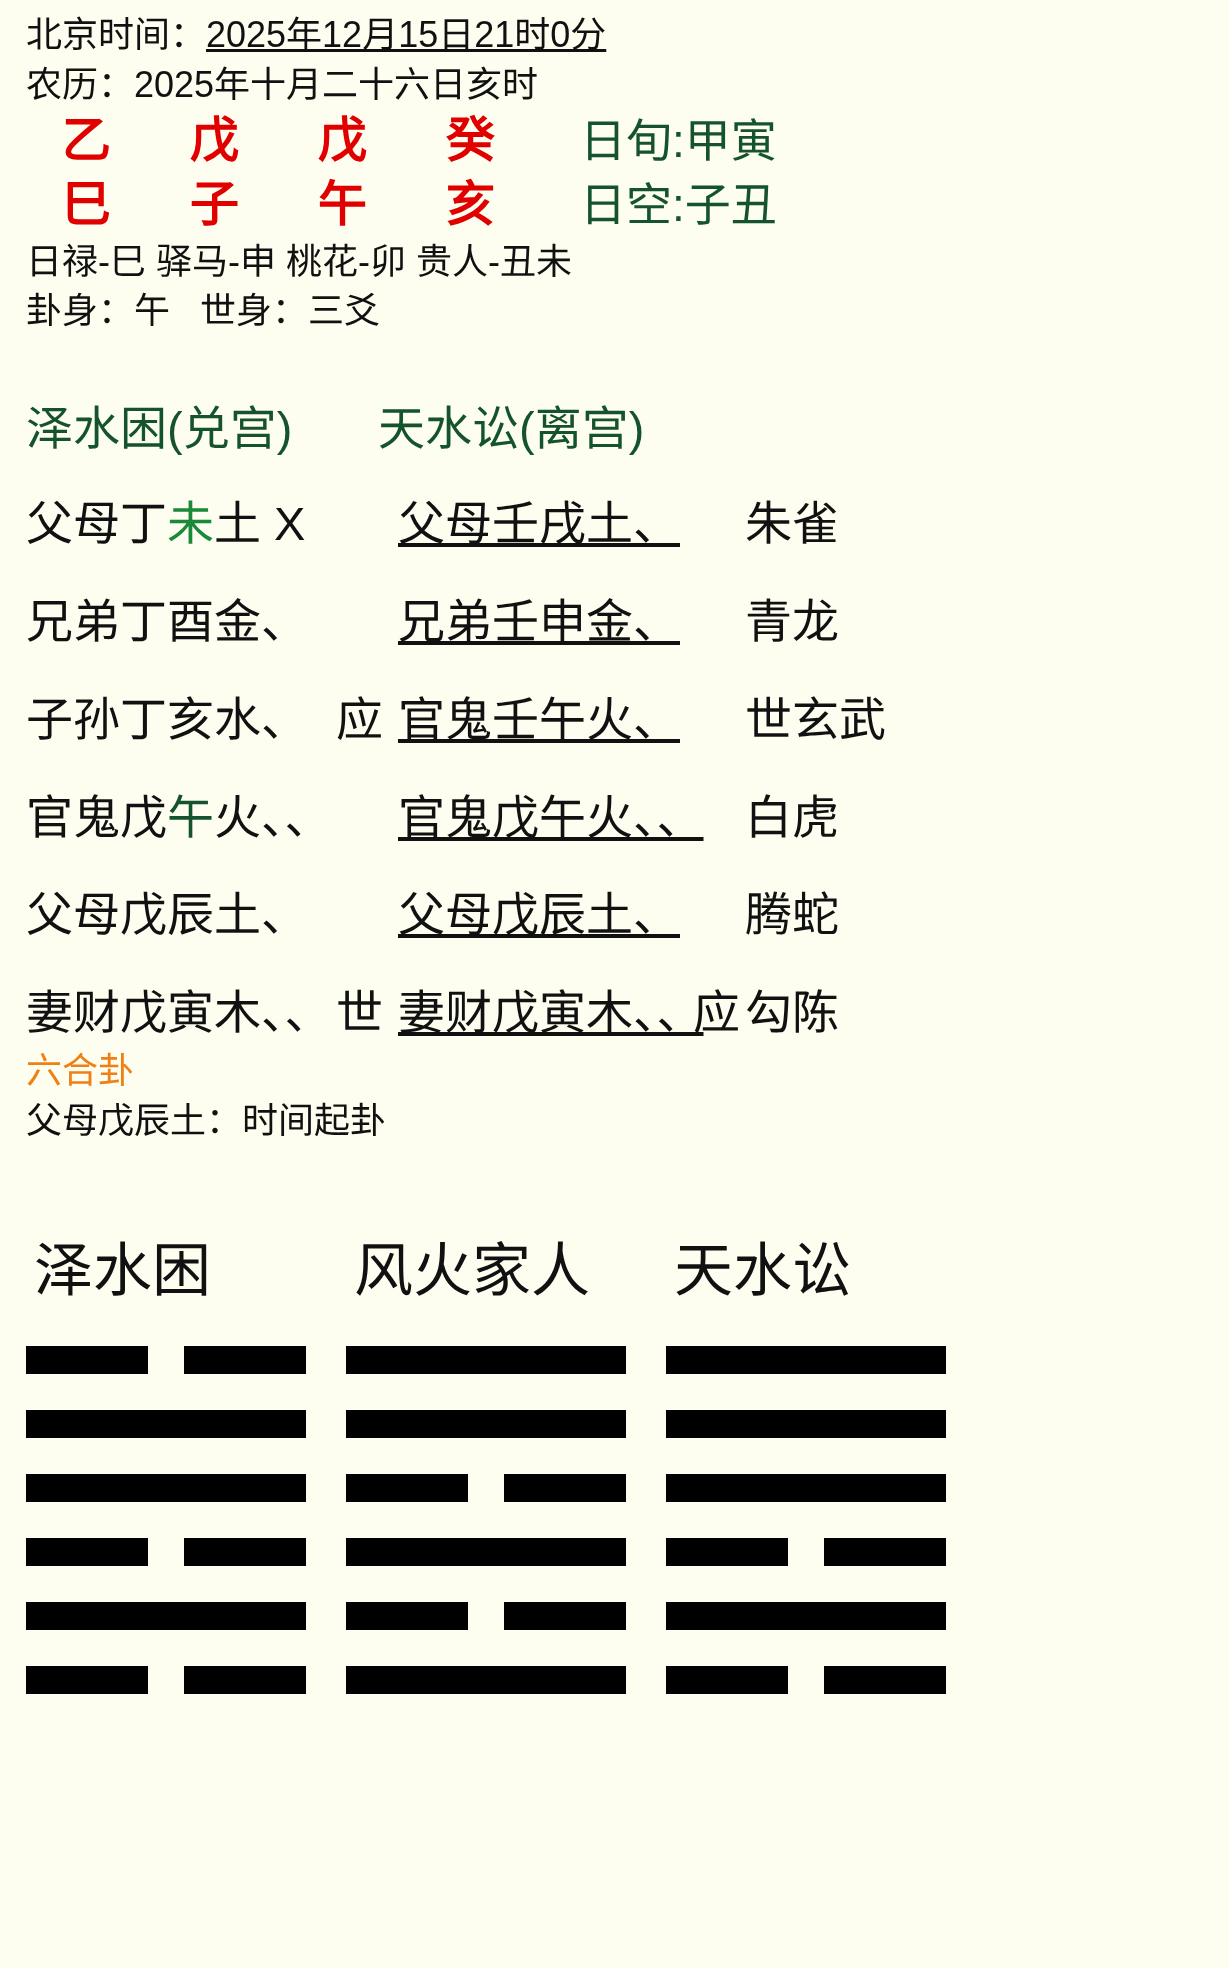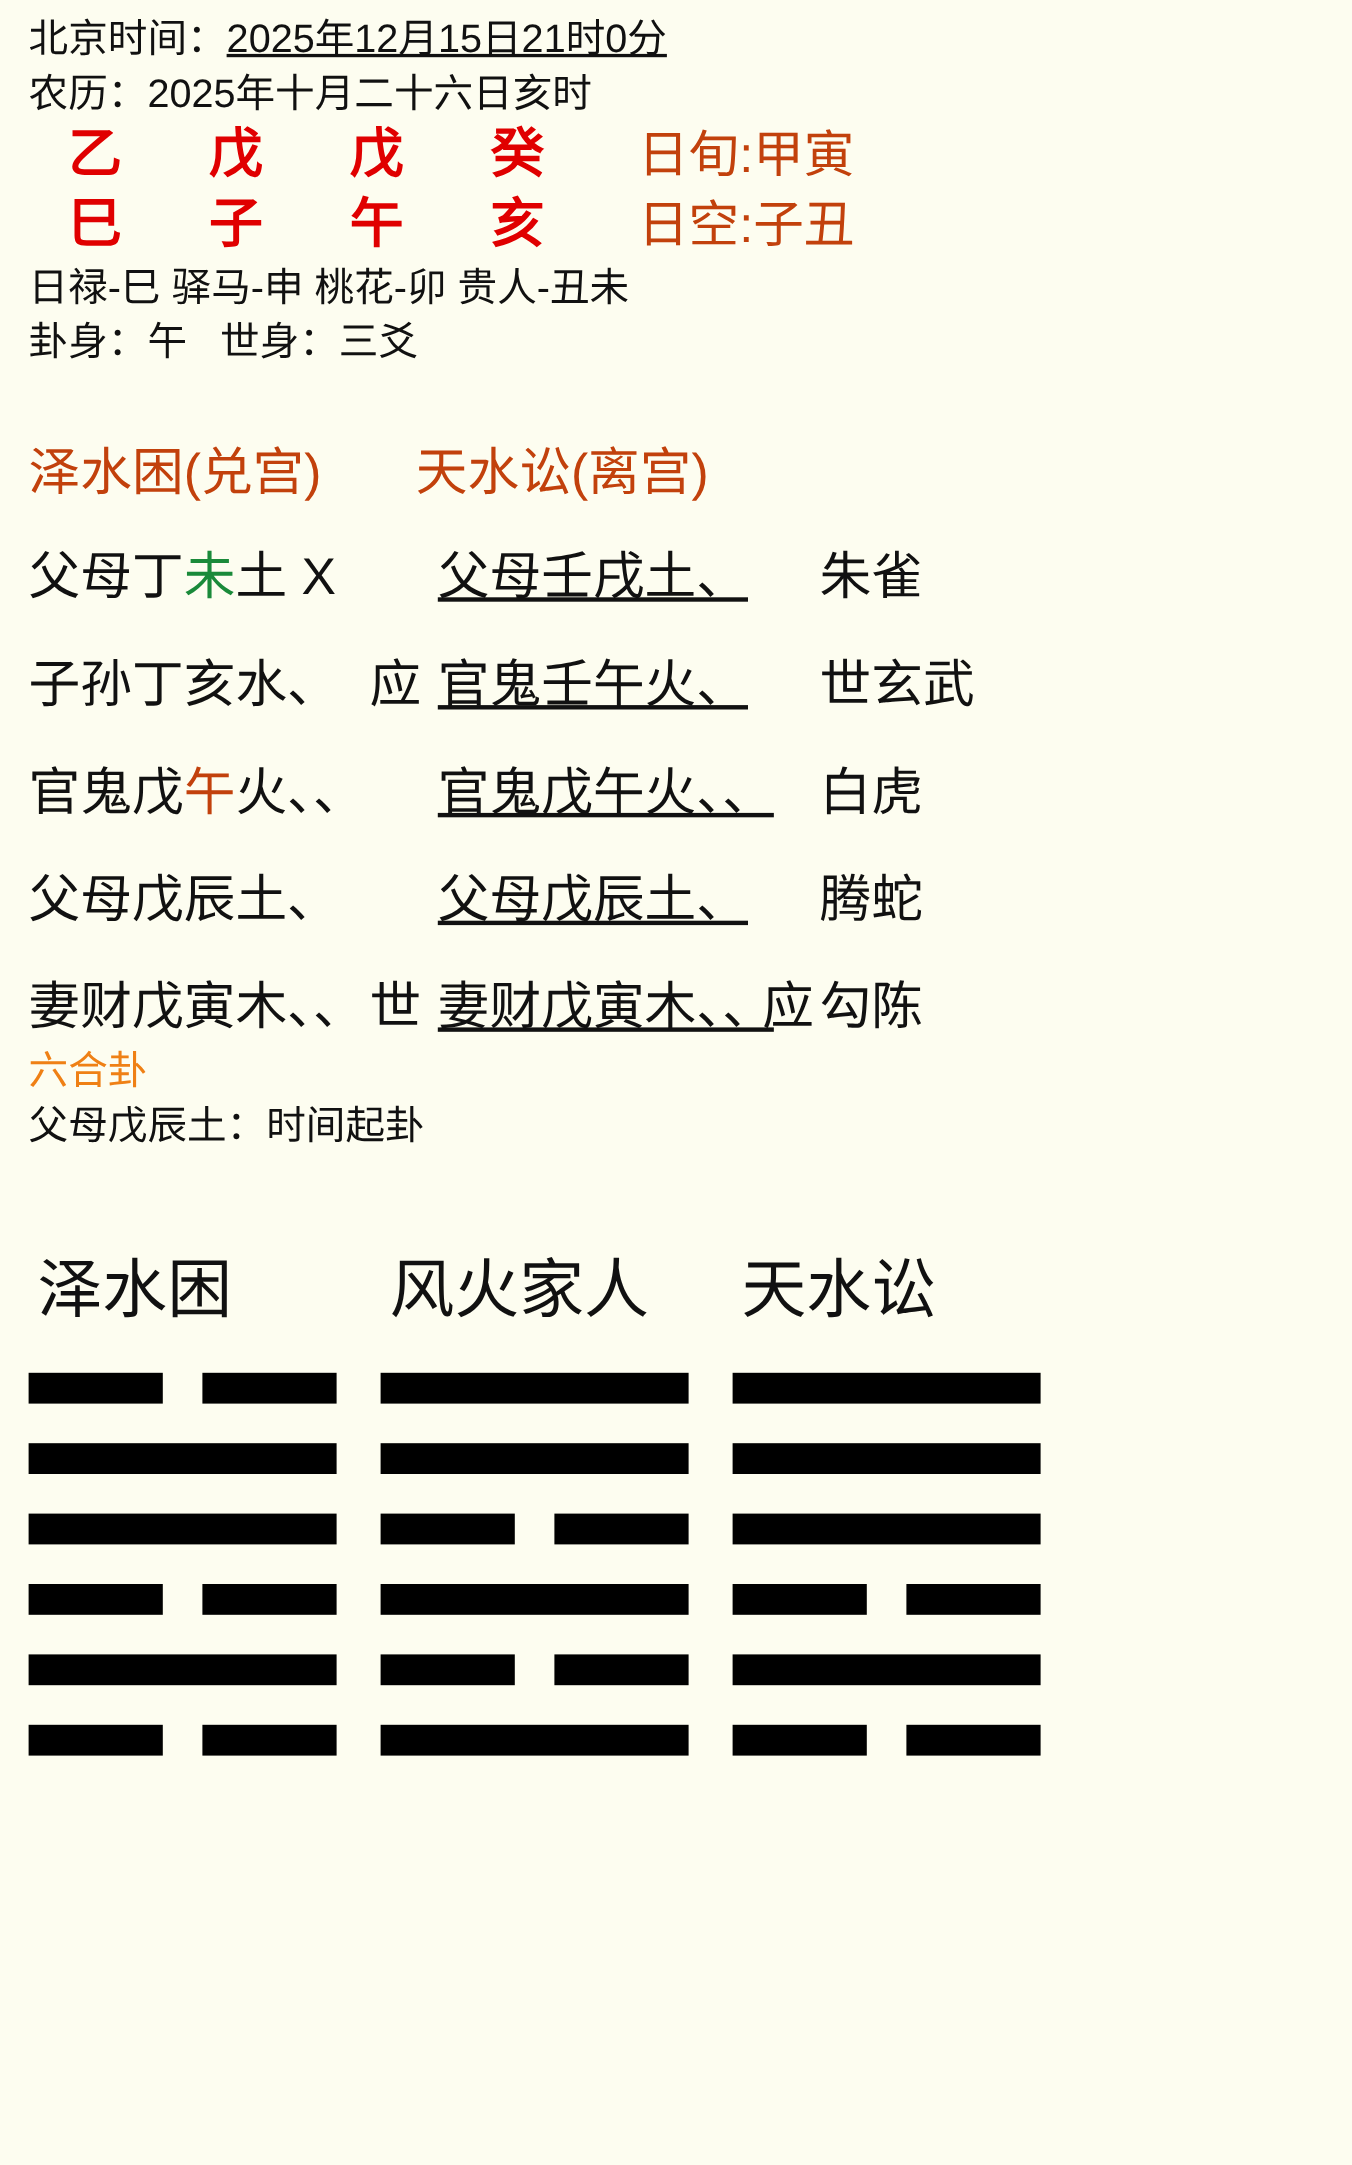"日旬:甲寅" .blue { color: #c2410c -> #14532d }
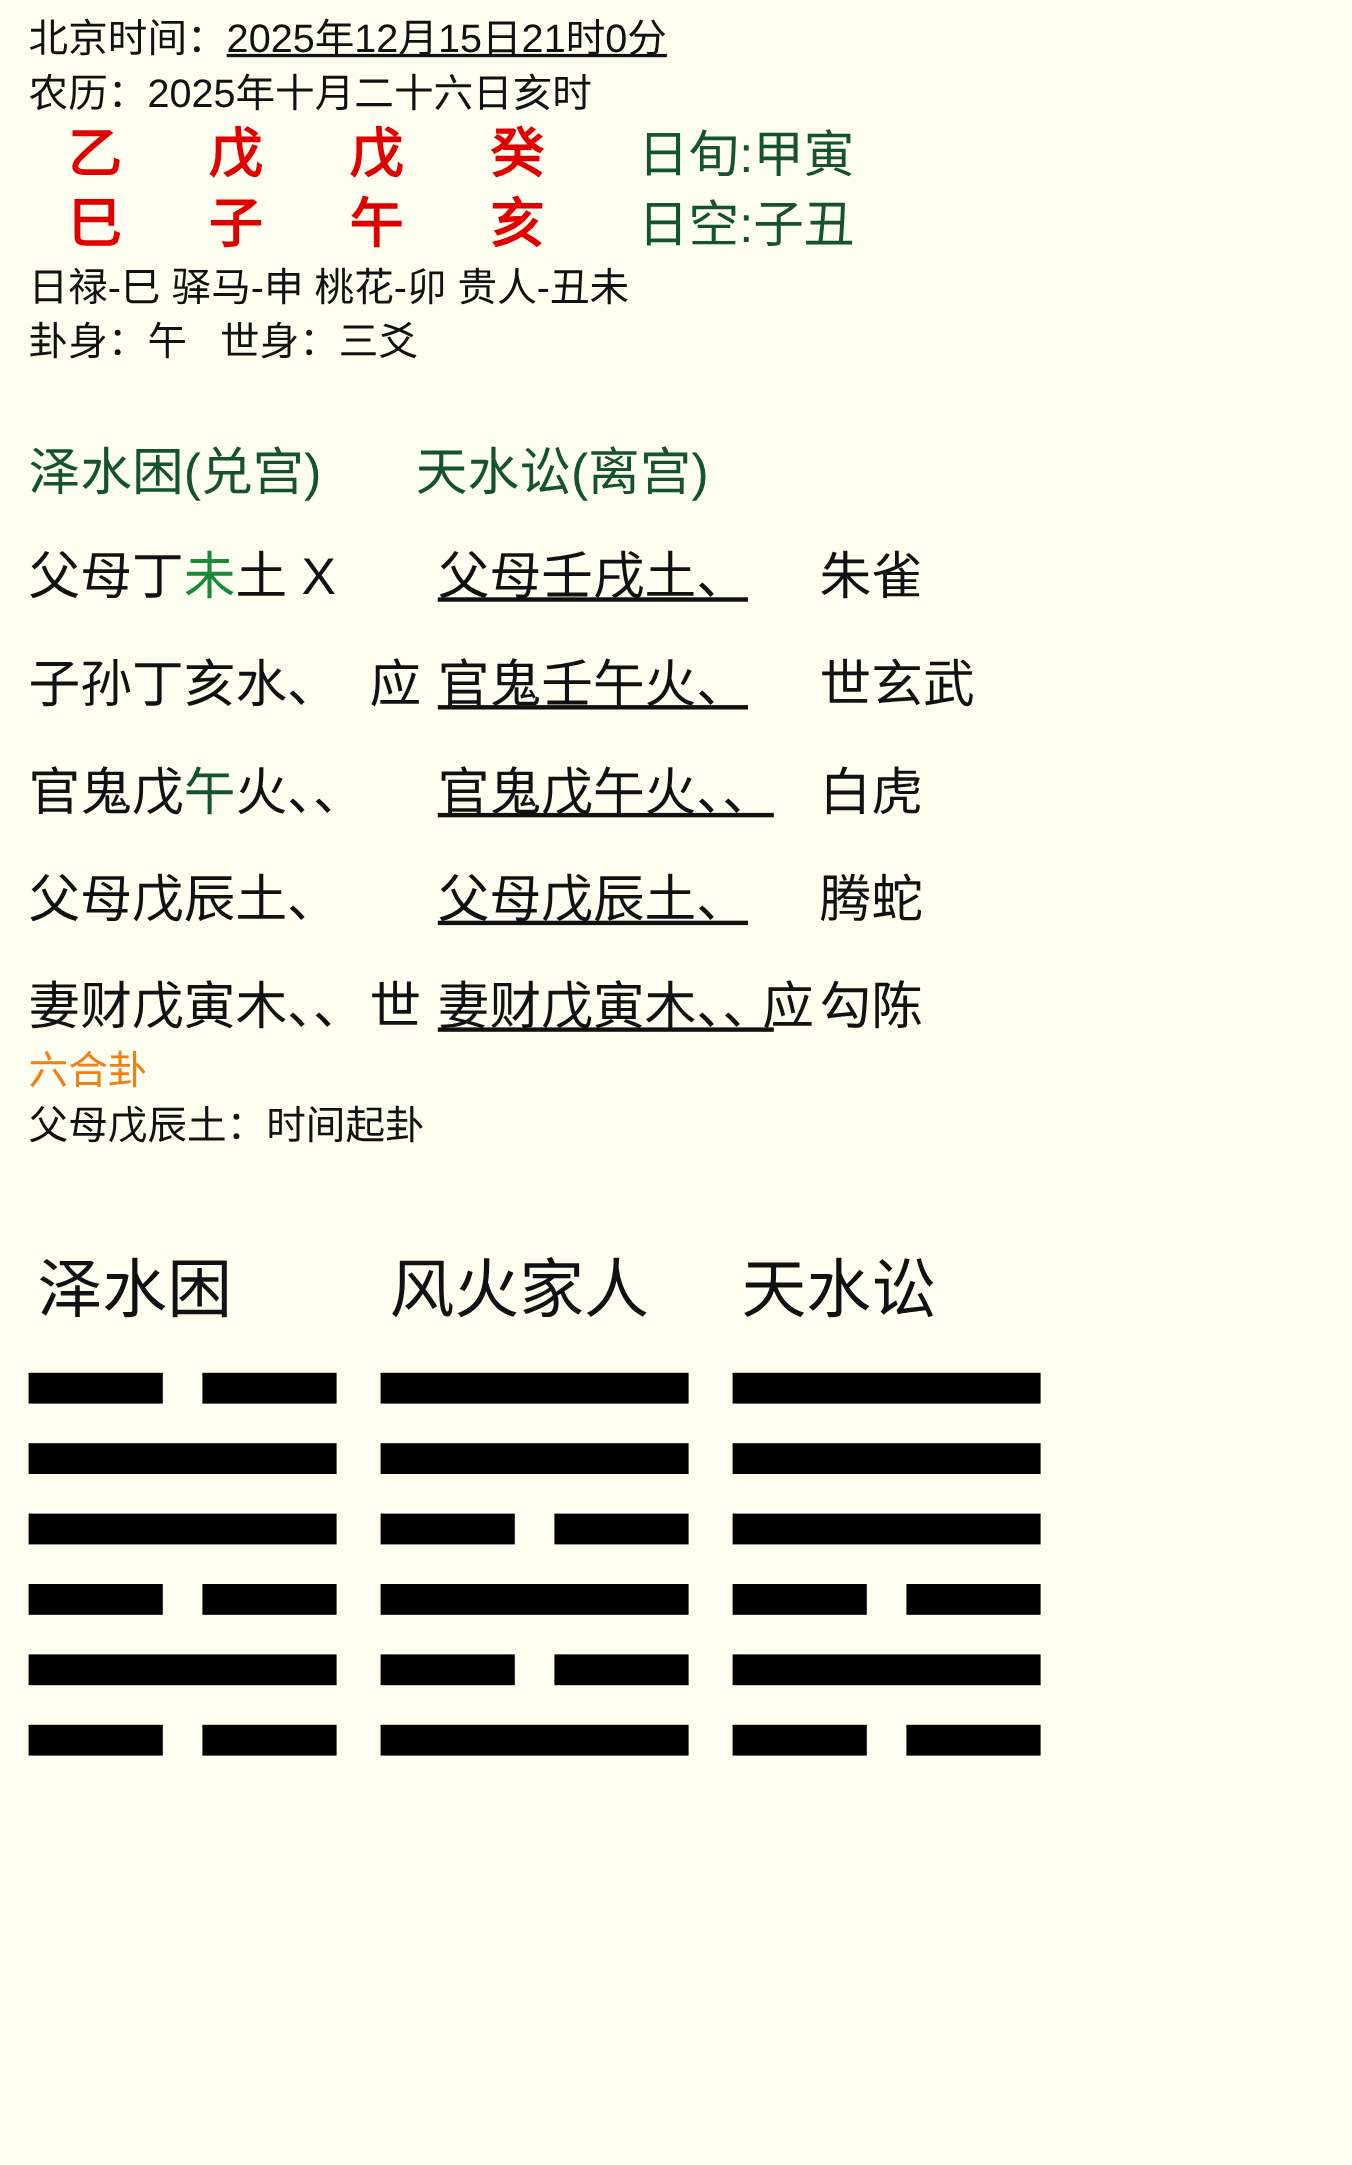"兄弟丁酉金、" div.yao { html: none -> <div> <span><span>兄弟丁酉金、</span><span></span><span></span></span> <span></span> <span>兄弟壬申金、</span> <span></span> <span>青龙</span> </div> }
